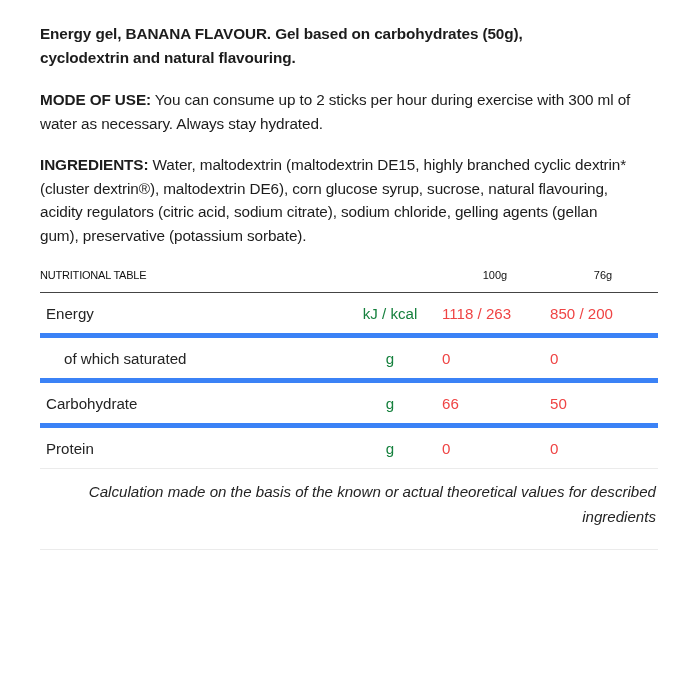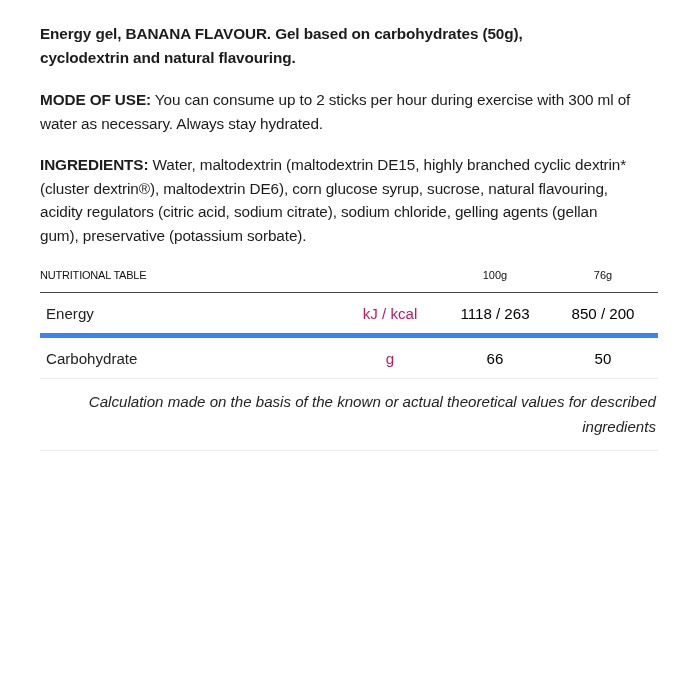"kJ / kcal" td.t-unit { color: #be185d -> #15803d }
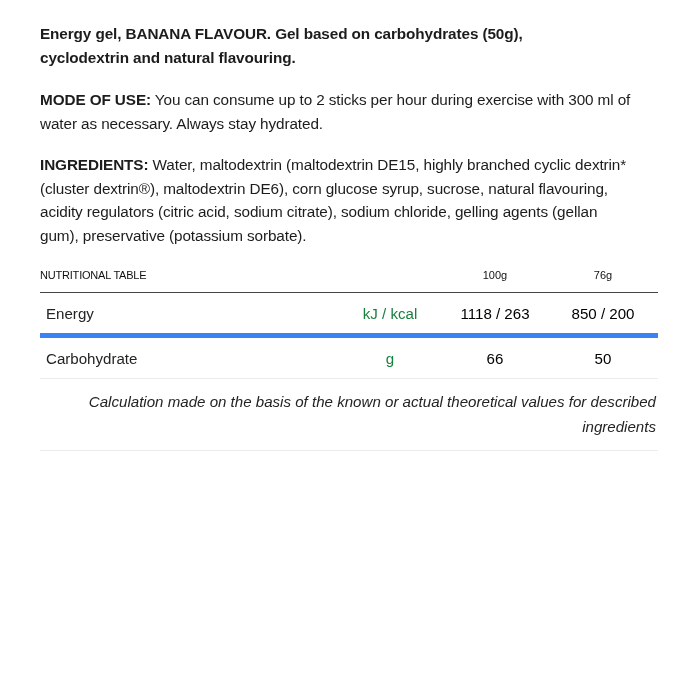"1118 / 263" td.t-val { color: #000000 -> #ef4444; text-align: center -> left }
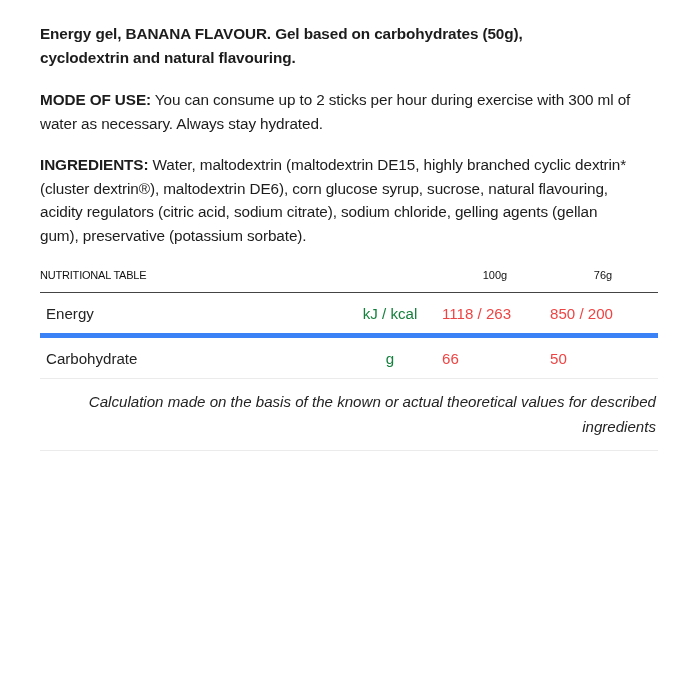"of which saturated" tr { html: none -> <tr> <td>of which saturated</td> <td>g</td> <td>0</td> <td>0</td> </tr> }
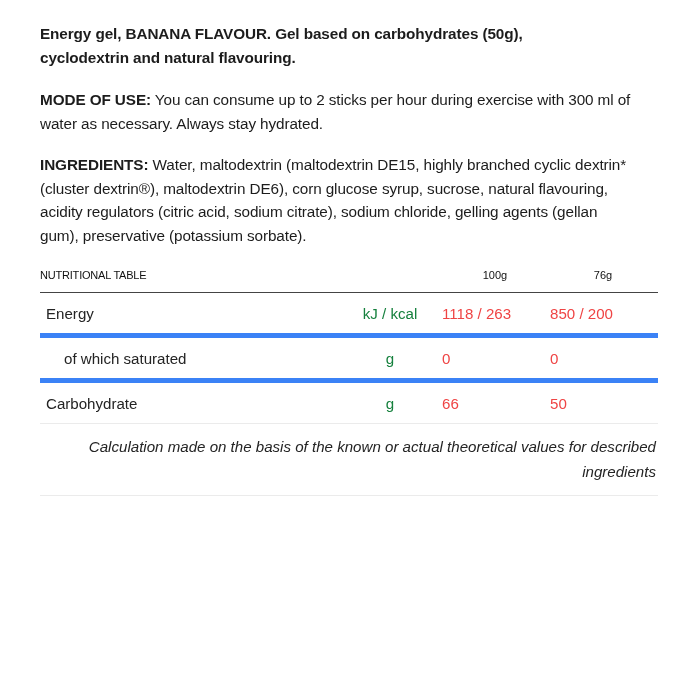"Protein" tr { html: none -> <tr> <td>Protein</td> <td>g</td> <td>0</td> <td>0</td> </tr> }
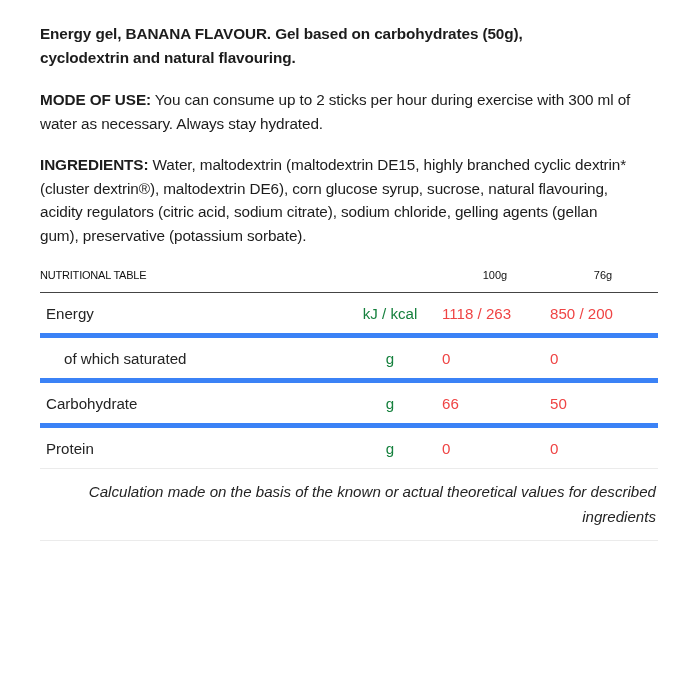"Calculation made on the basis" .footnote { padding: 10px 2px 11px 0 -> 10px 2px 20px 0 }
